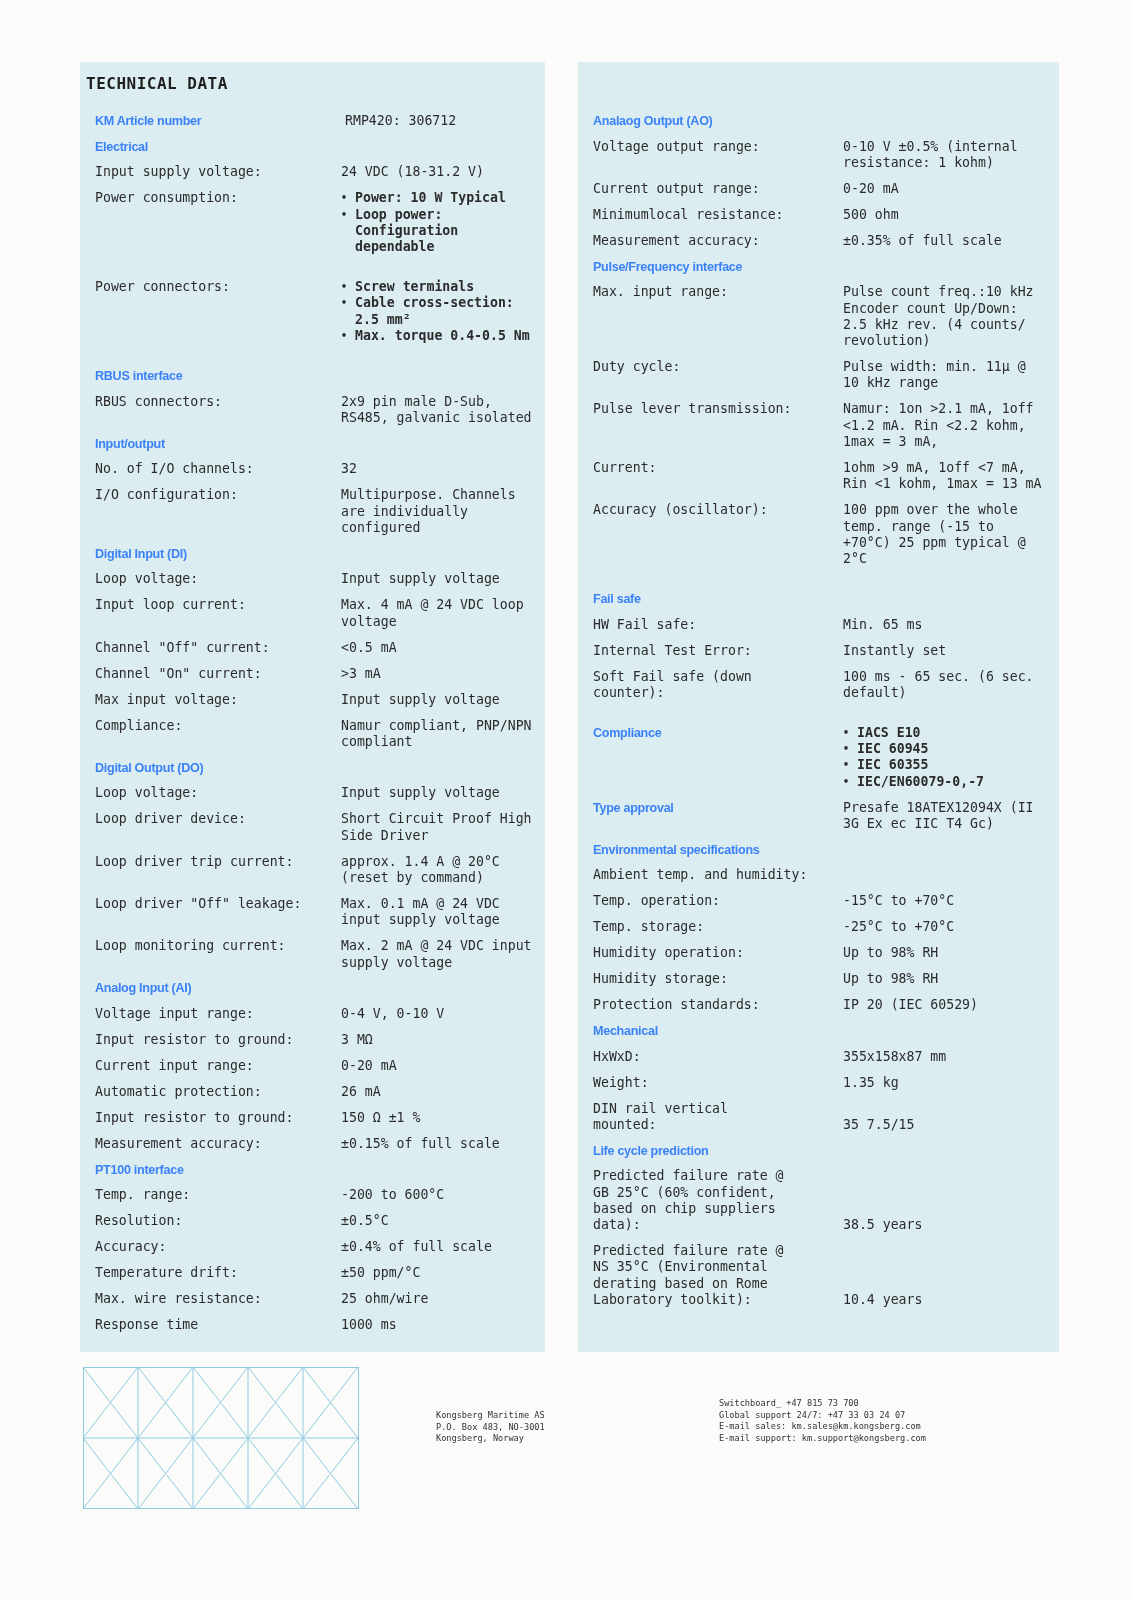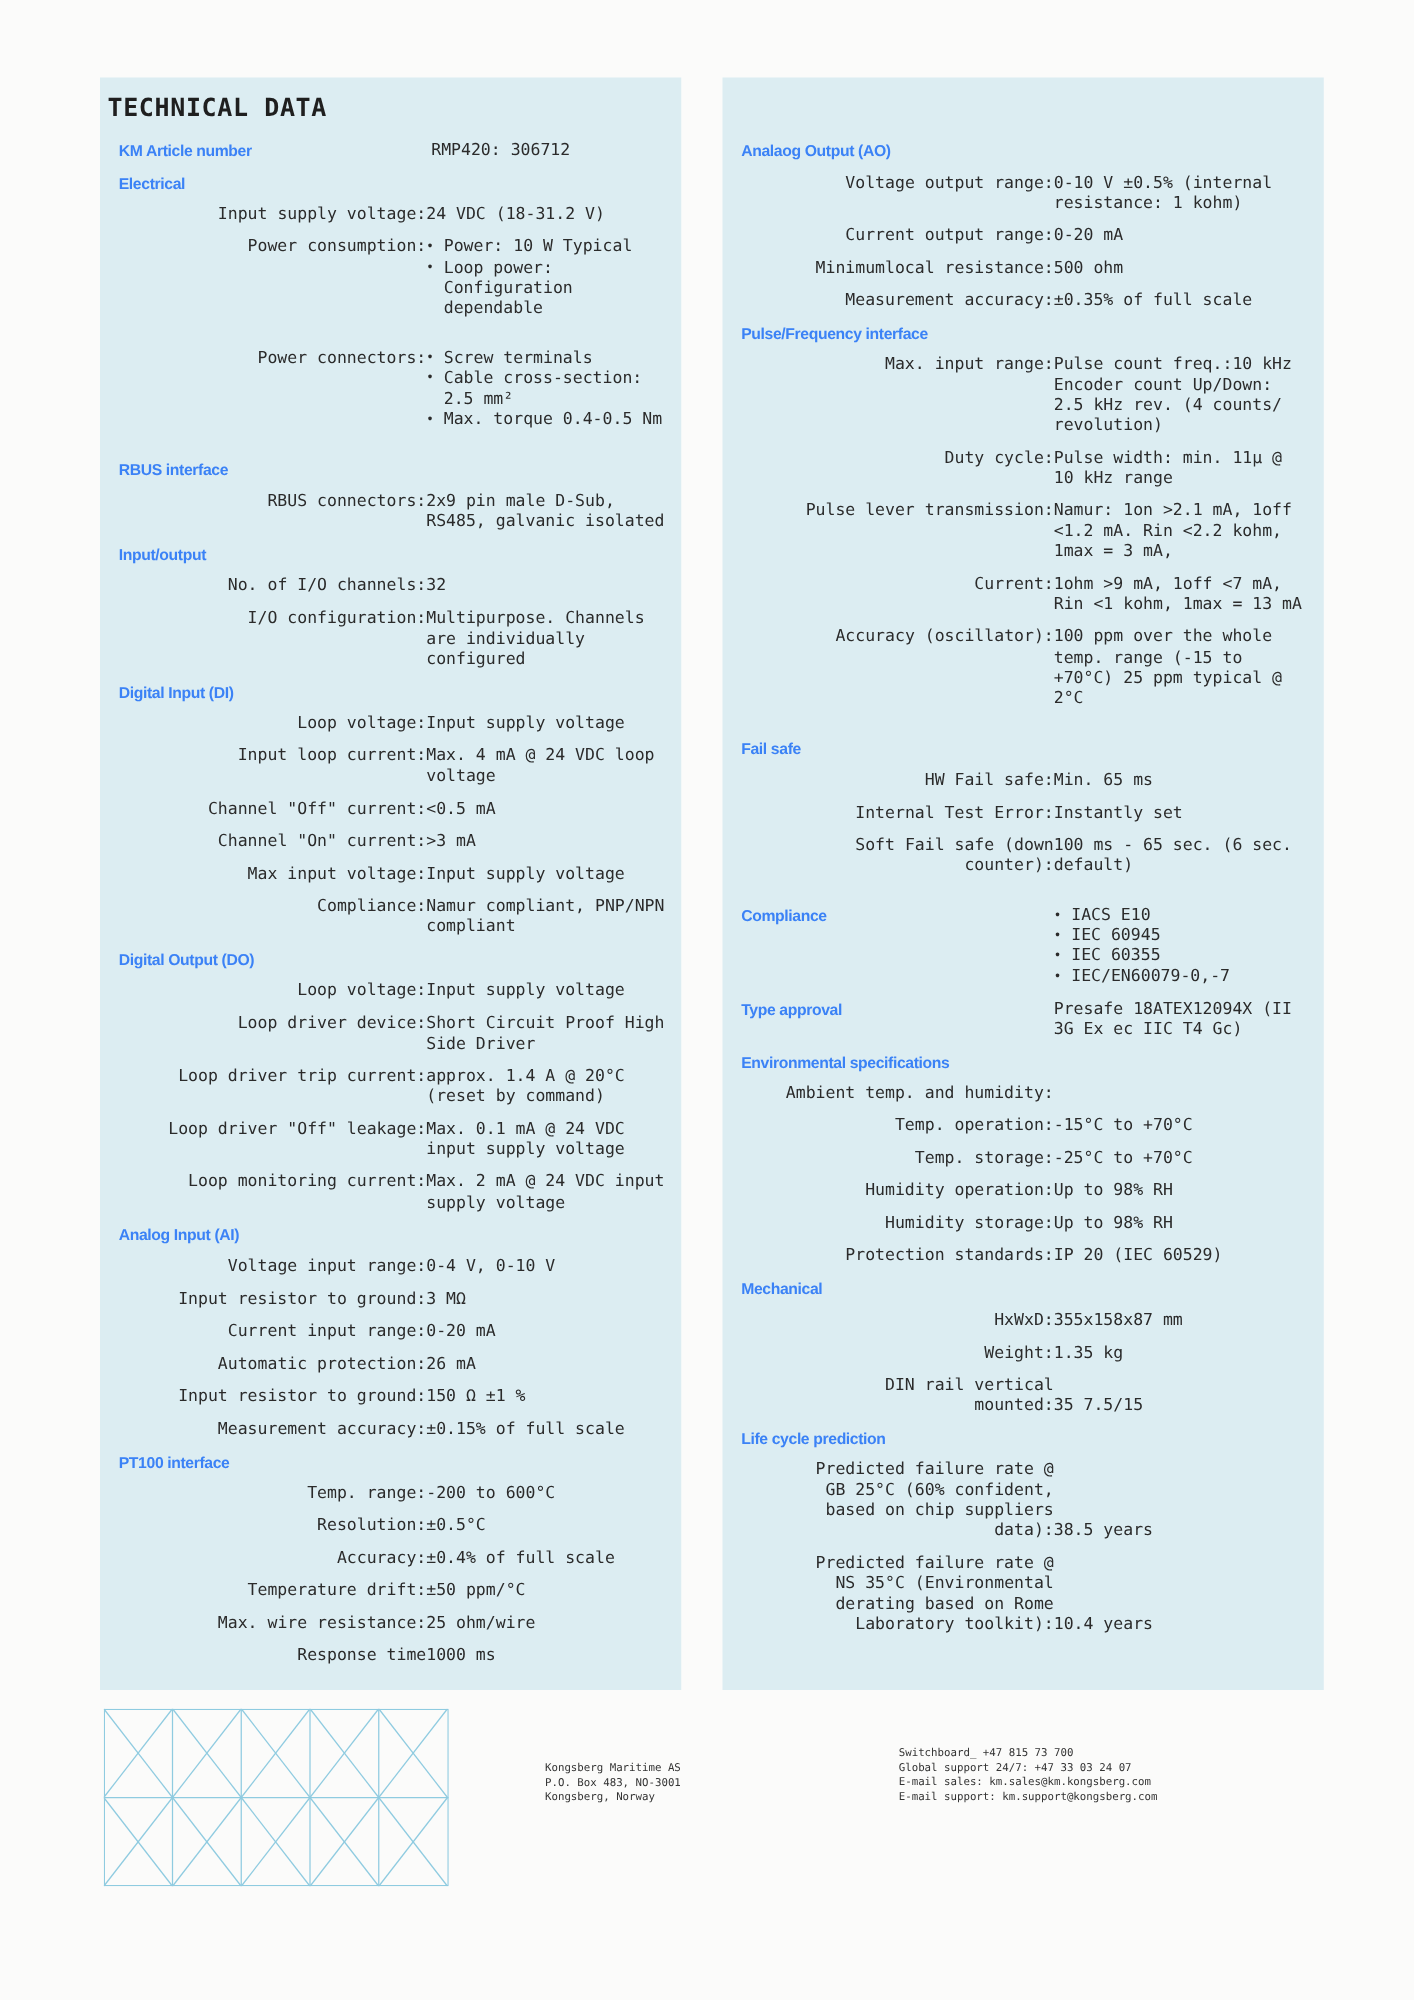"TECHNICAL DATA" .title { font-size: 20px -> 16px }
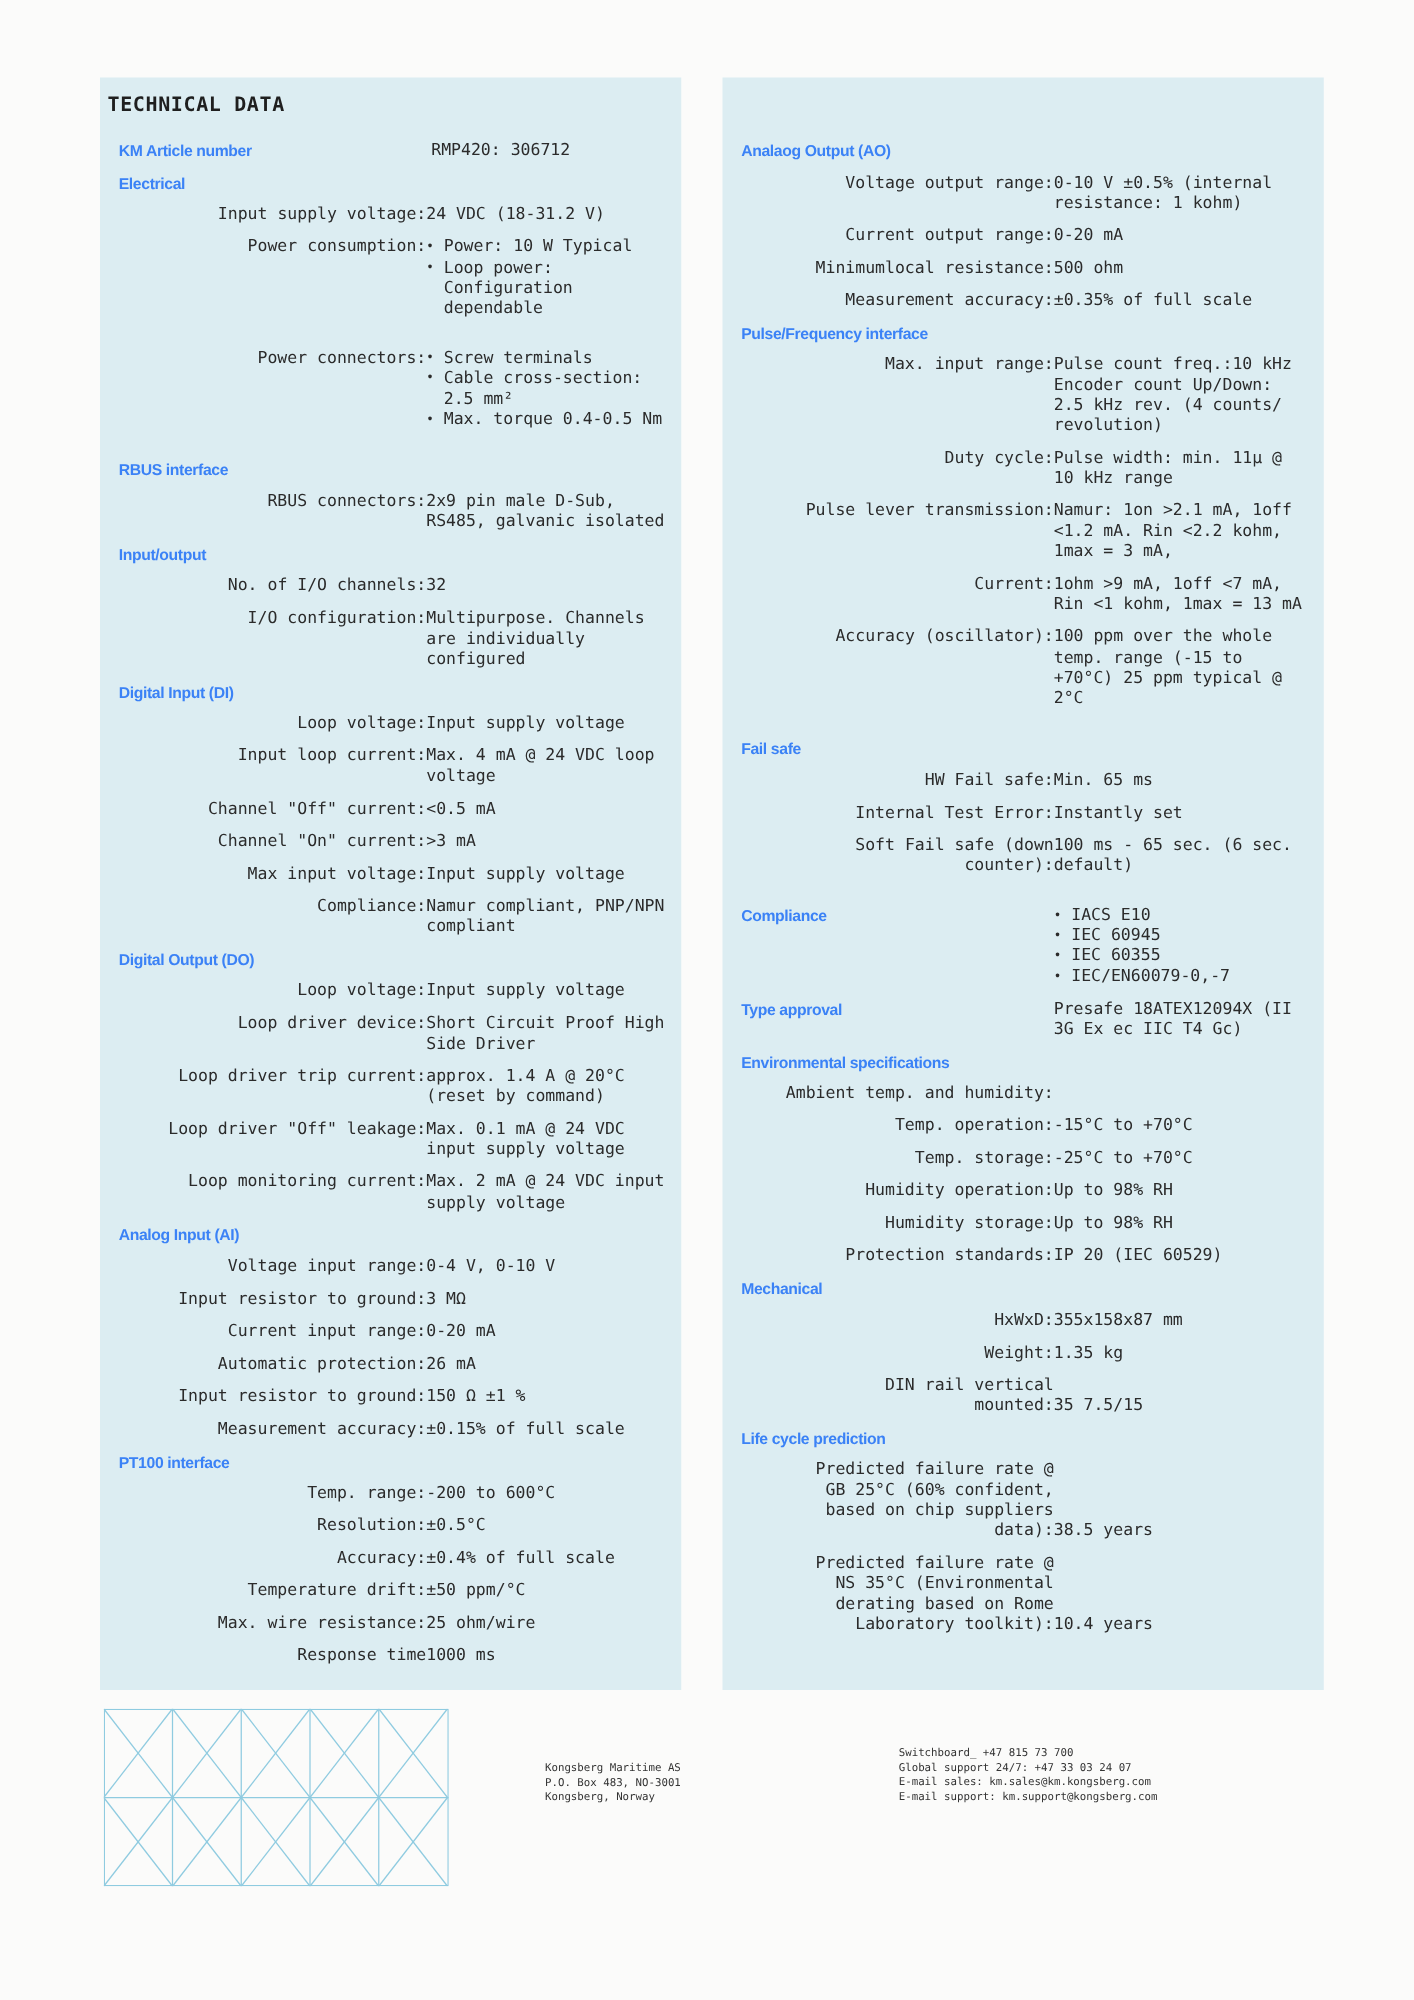"Voltage output range:" .row .lbl { text-align: right -> none }
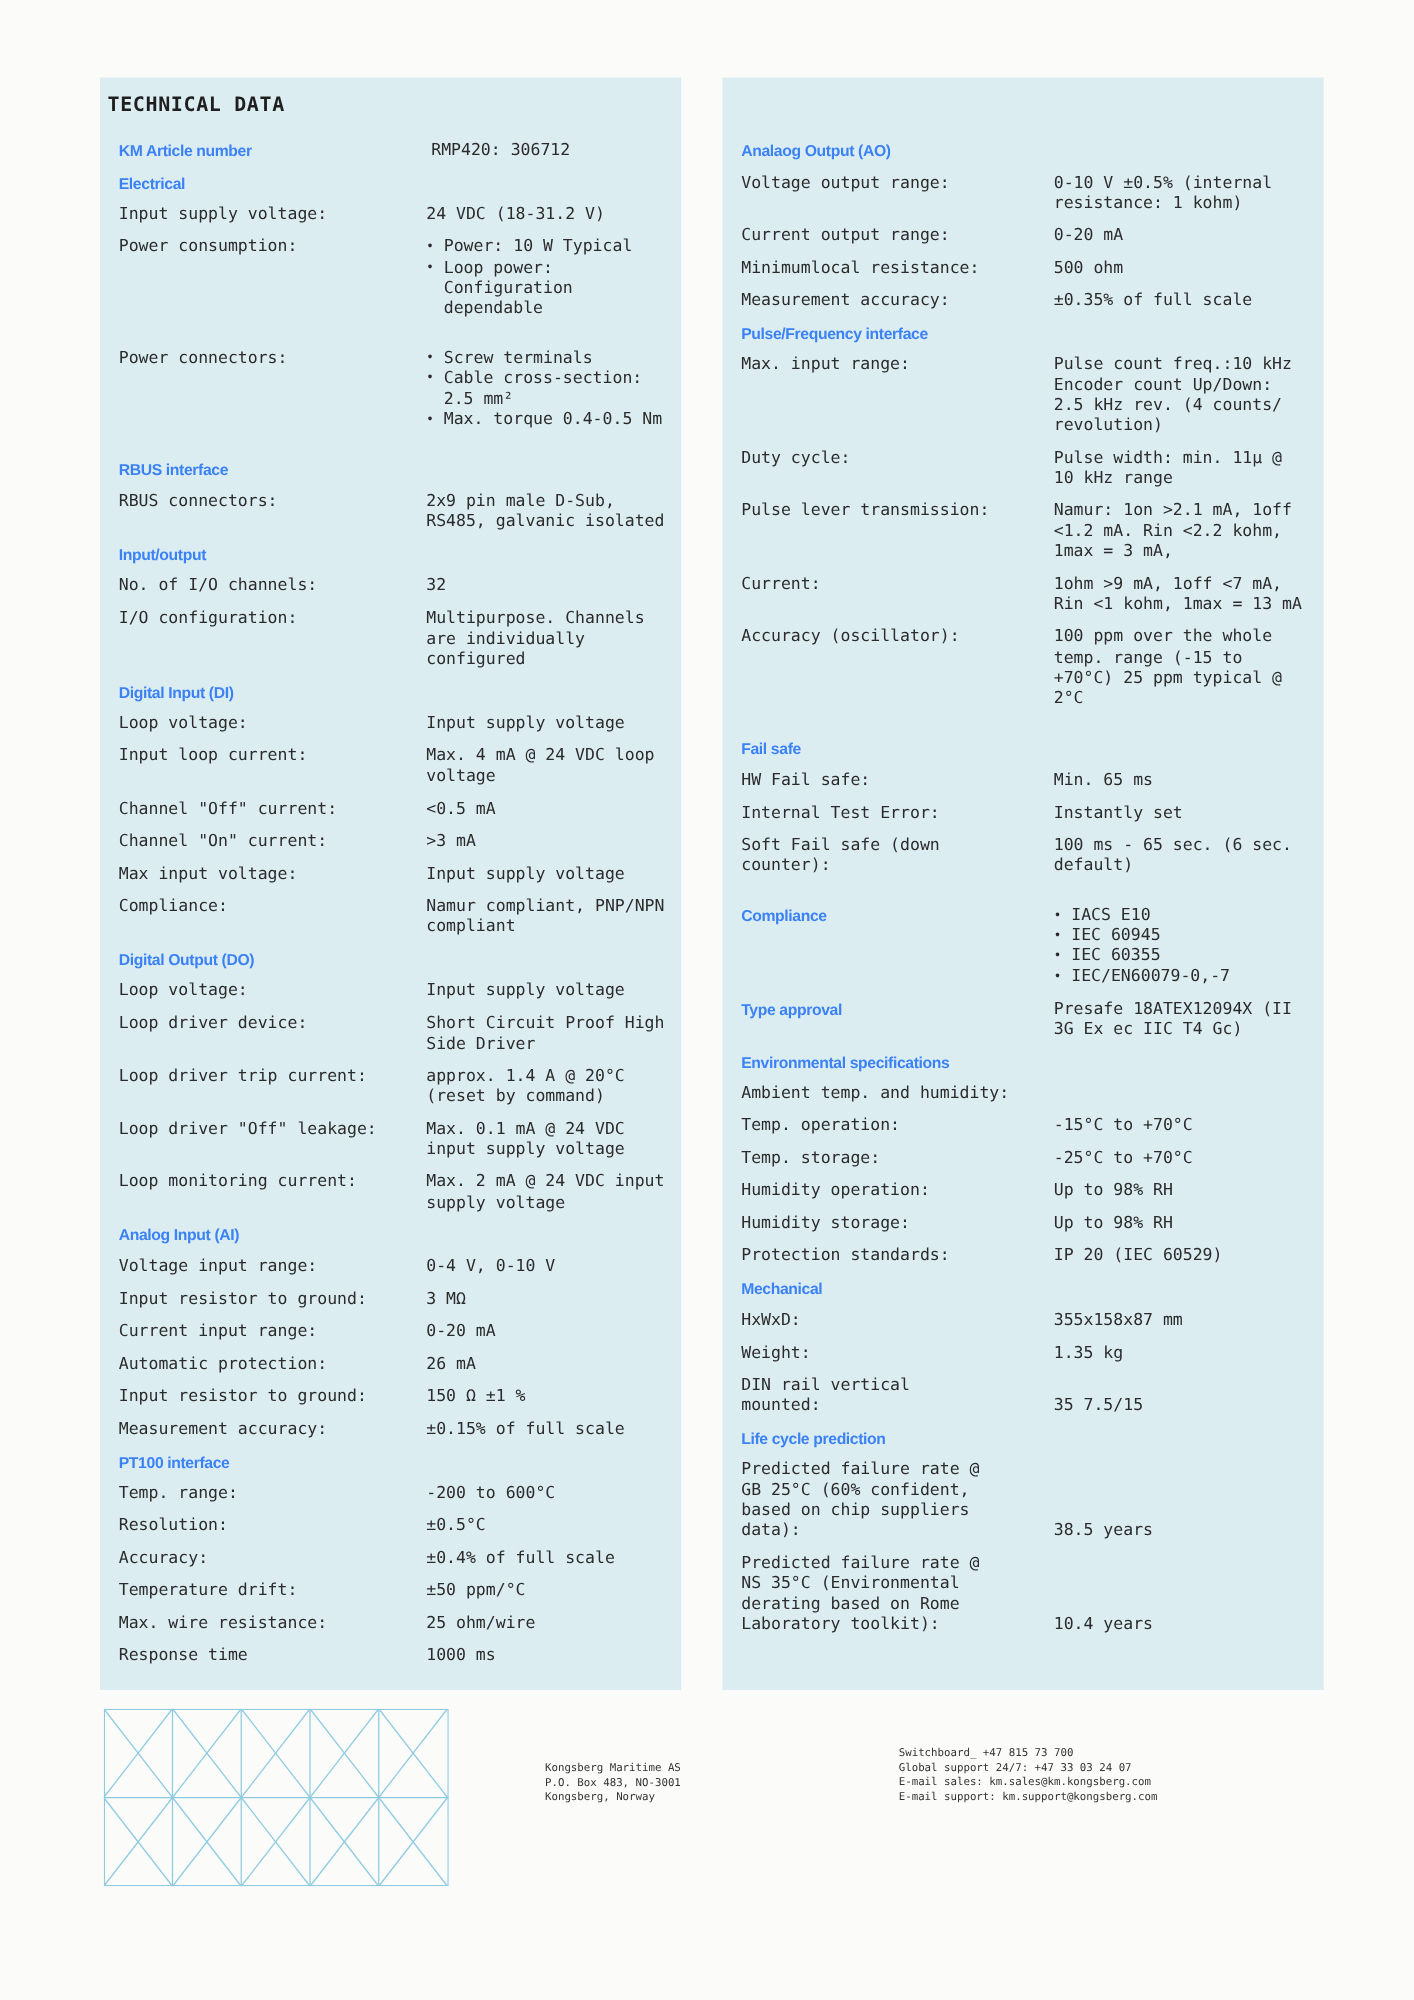"Power: 10 W Typical" .bullets { font-weight: none -> bold }
